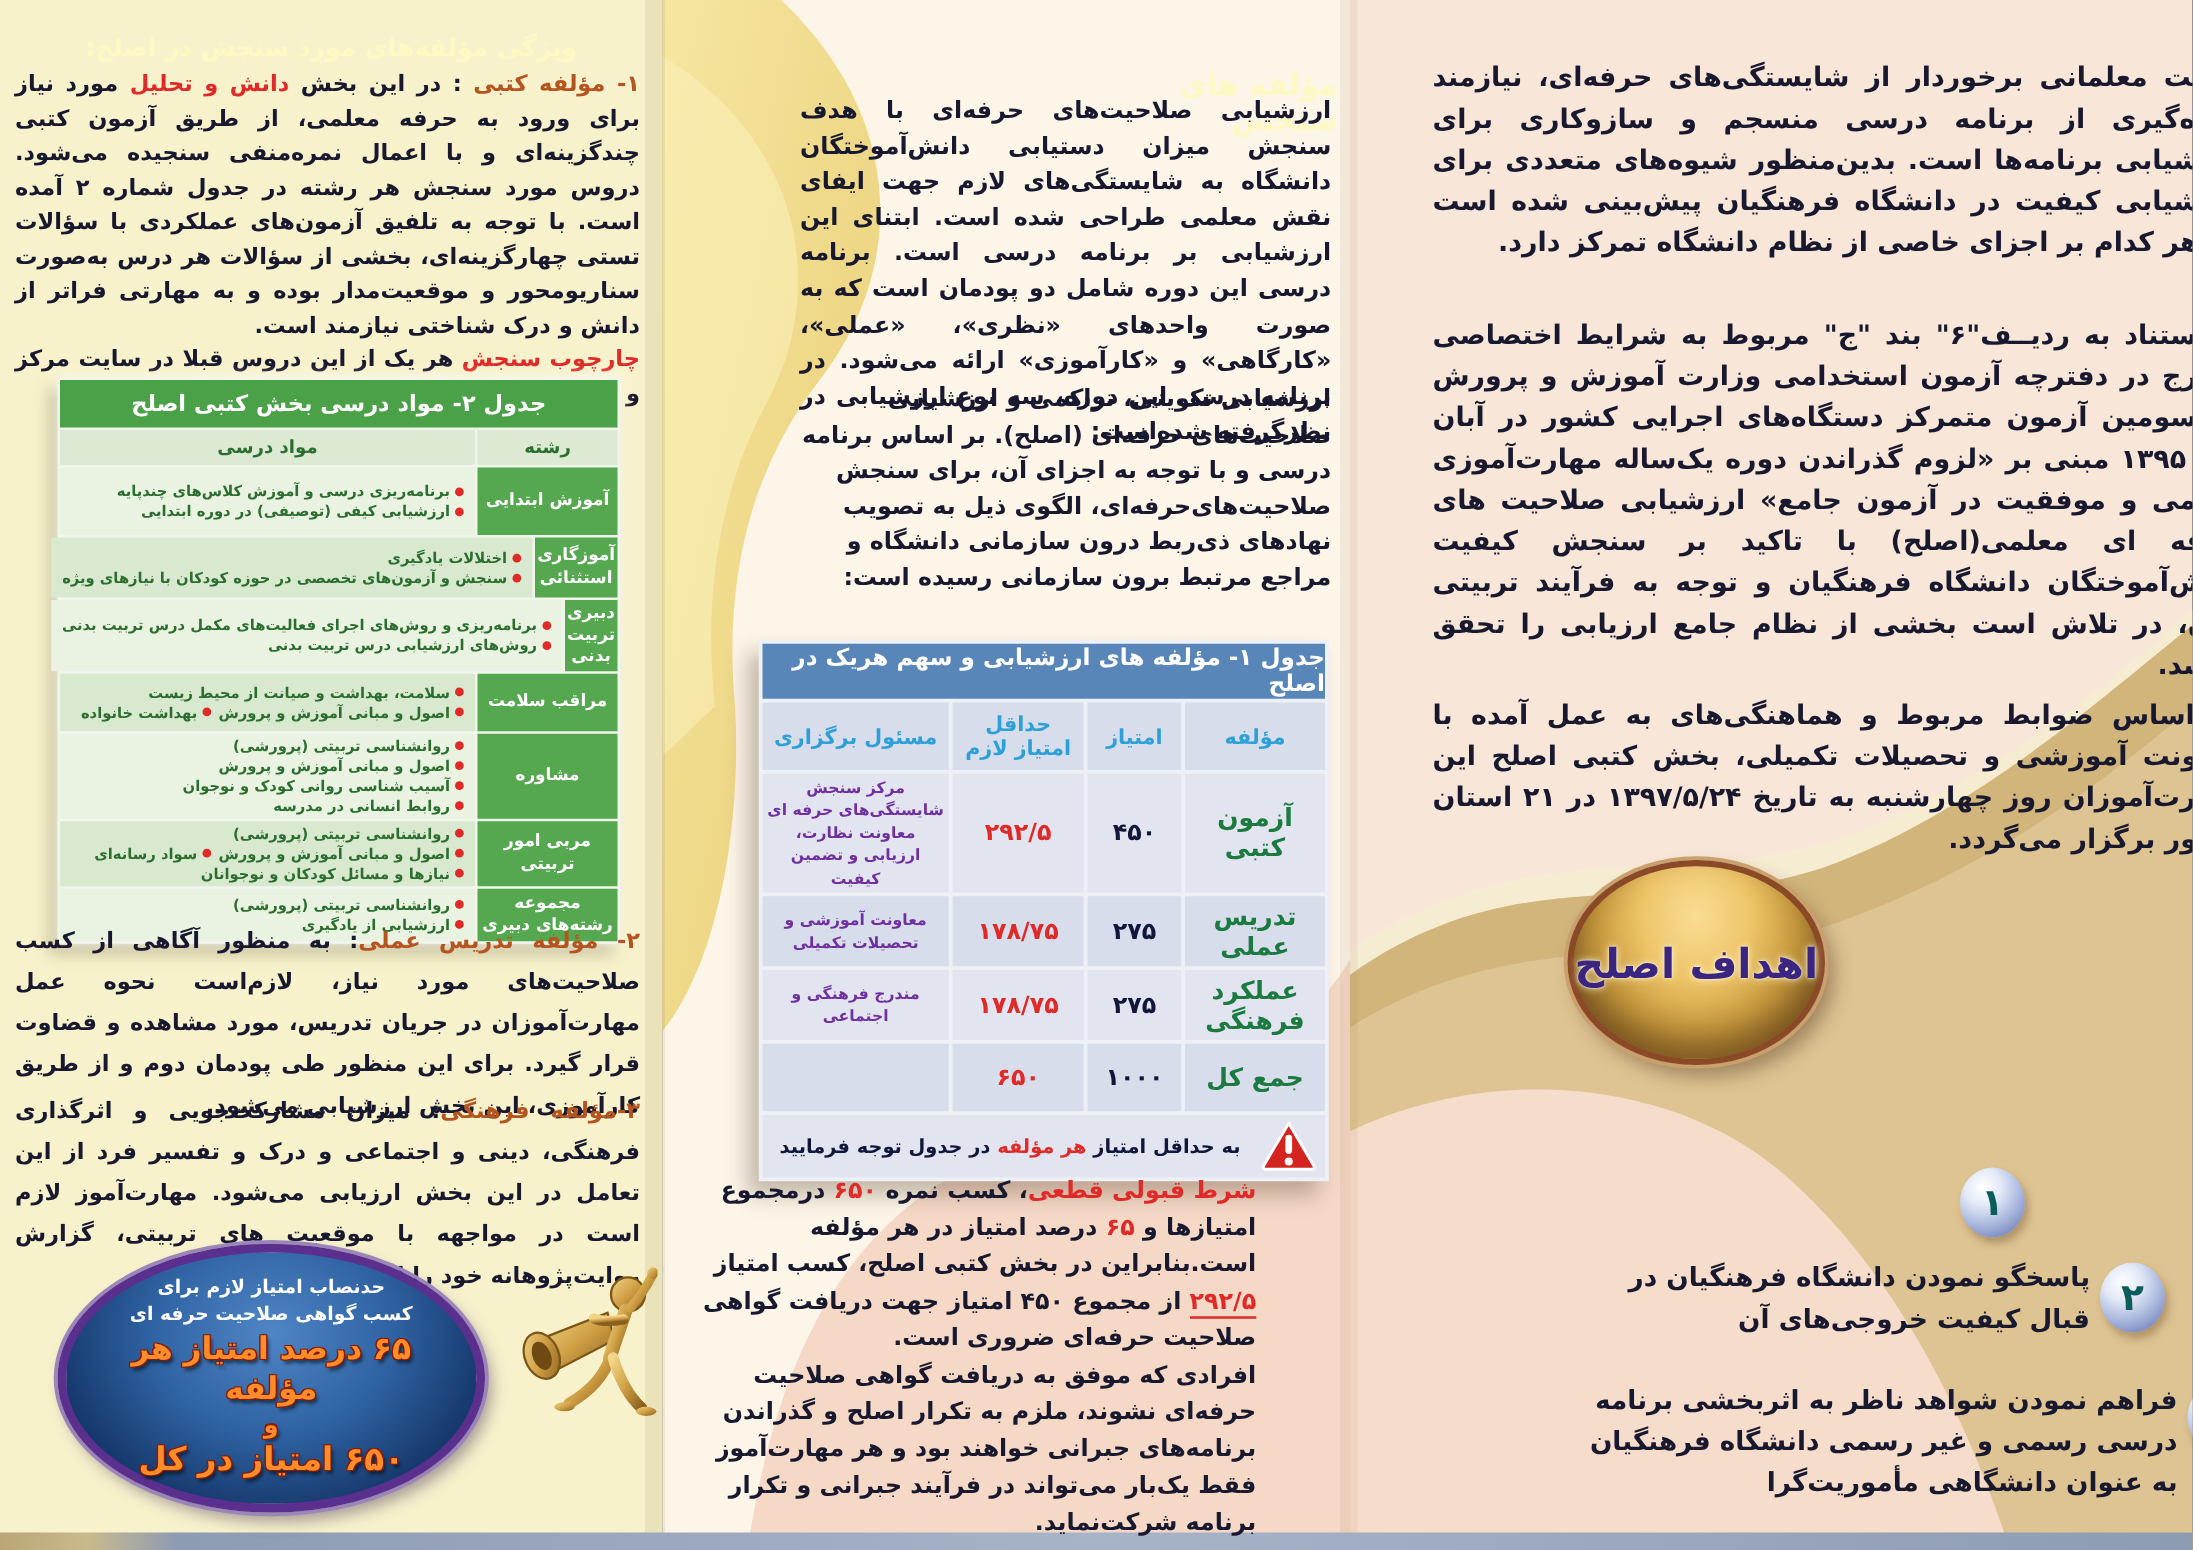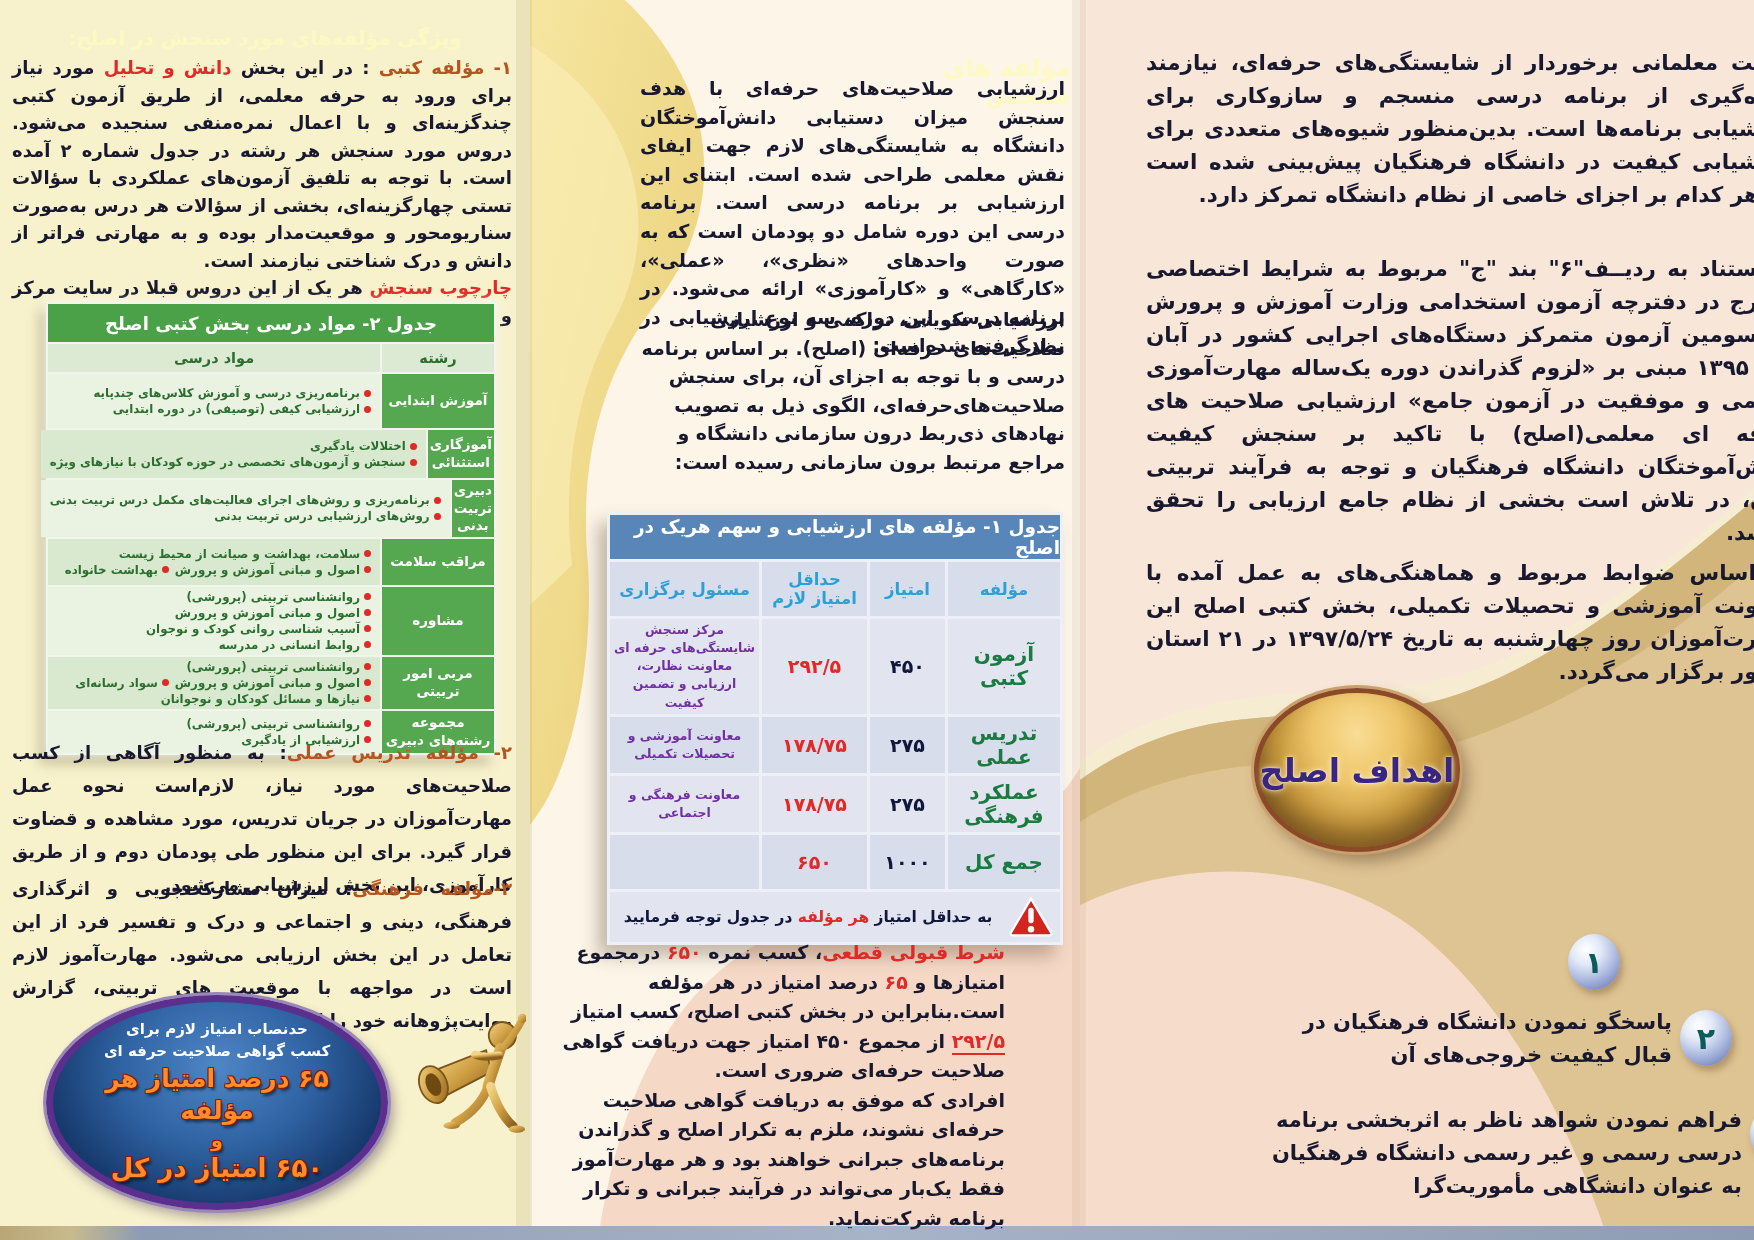"معاونت فرهنگی و اجتماعی" div.cell { text: معاونت -> مندرج }
